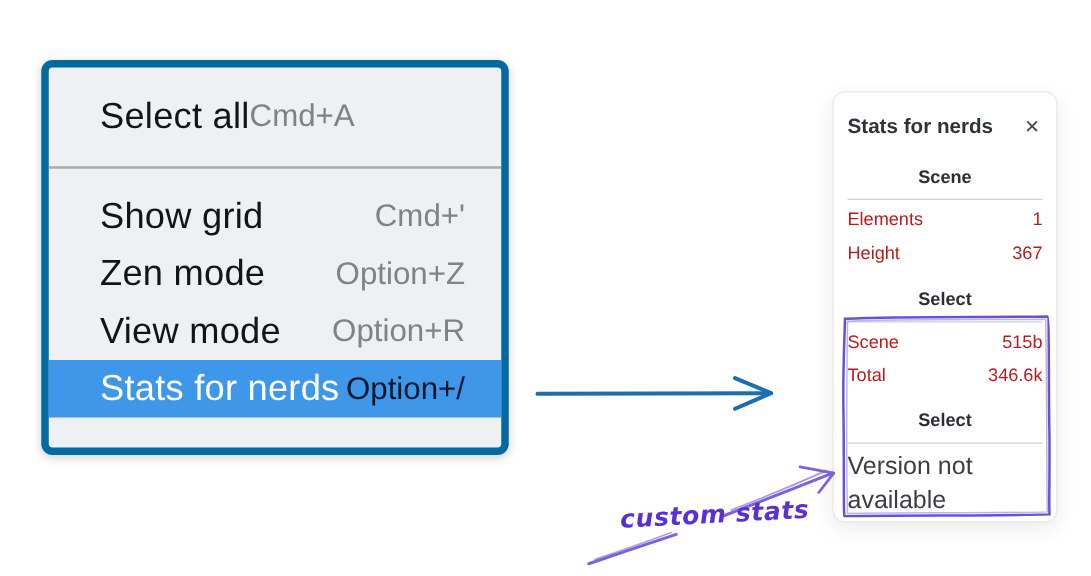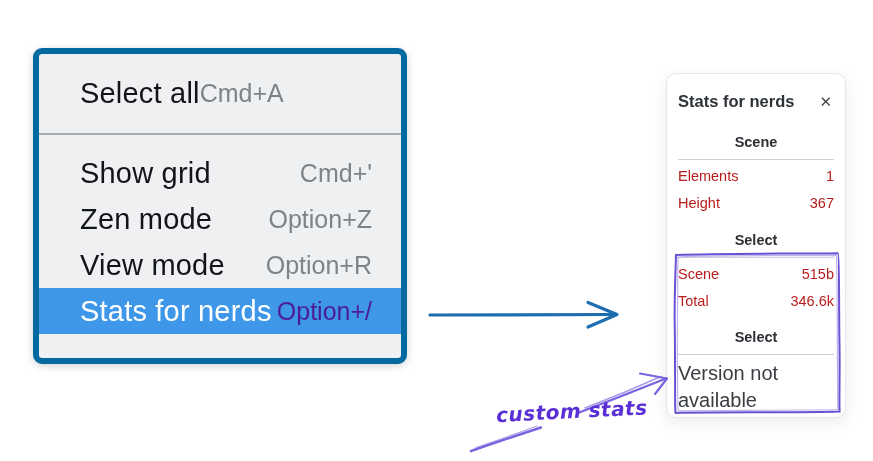"Option+/" .menu-item.selected .mi-shortcut { color: #4c1d95 -> #0f172a }
